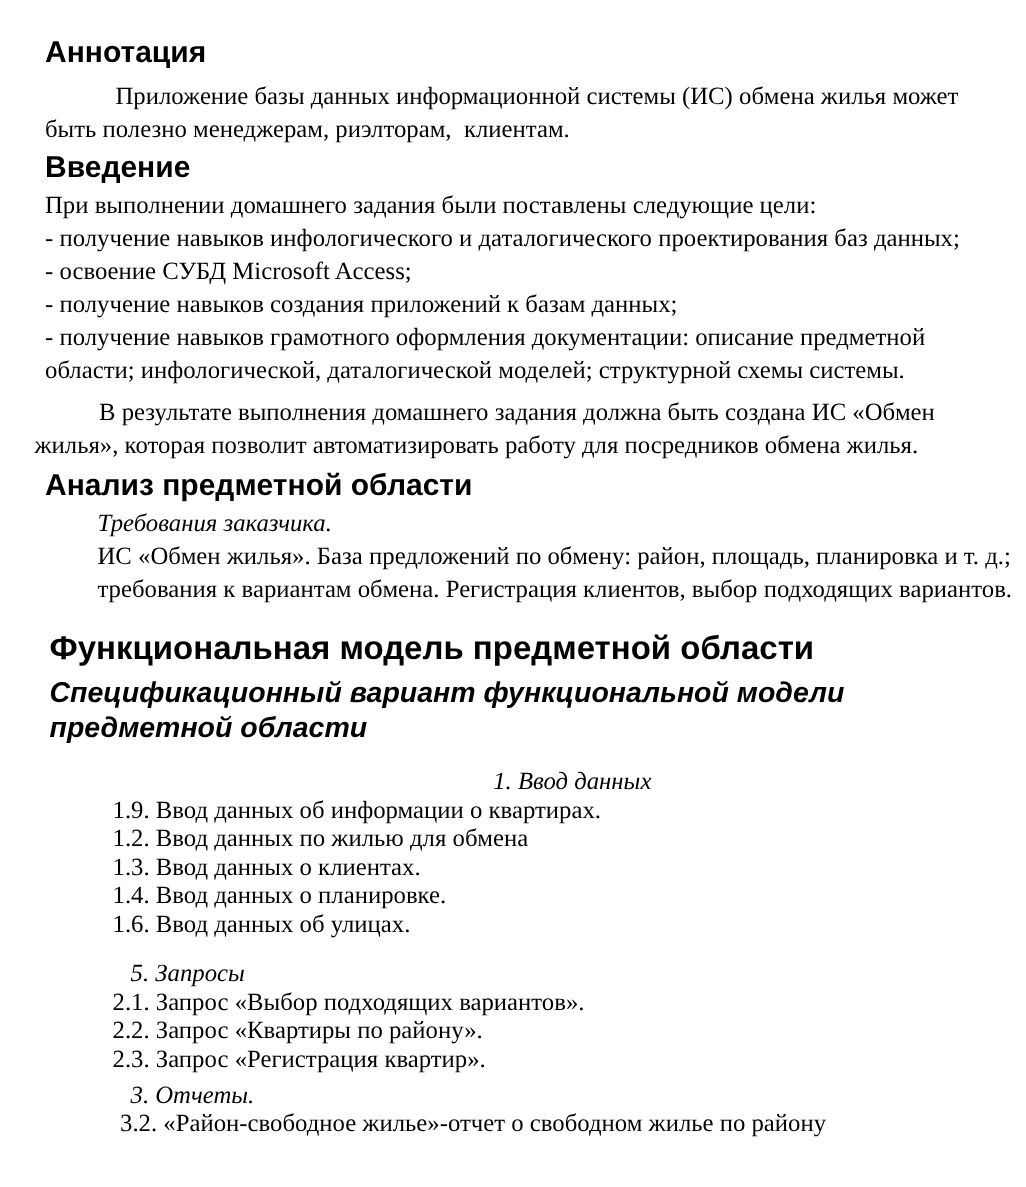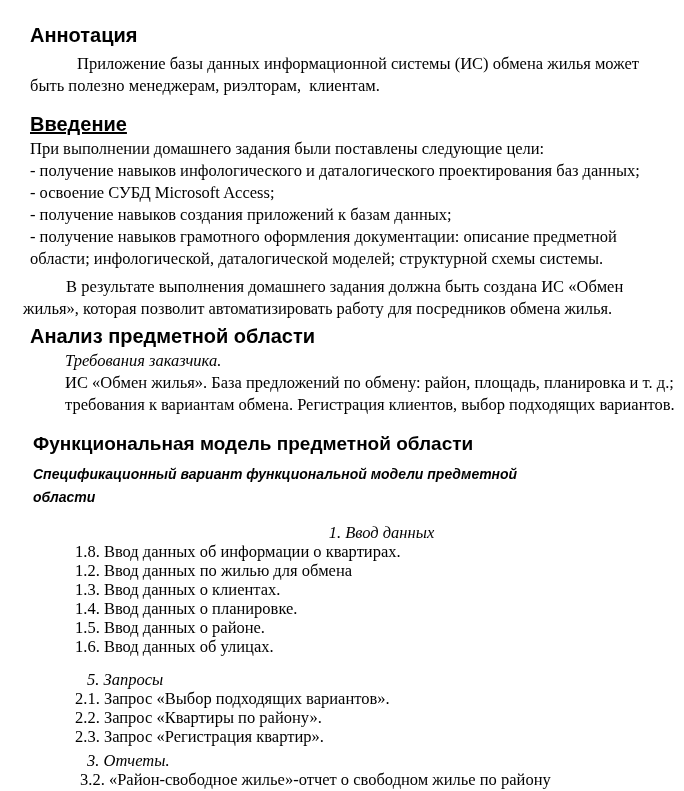"Введение" #introduction-heading { margin-top: 16px -> 4px; text-decoration: underline -> none }
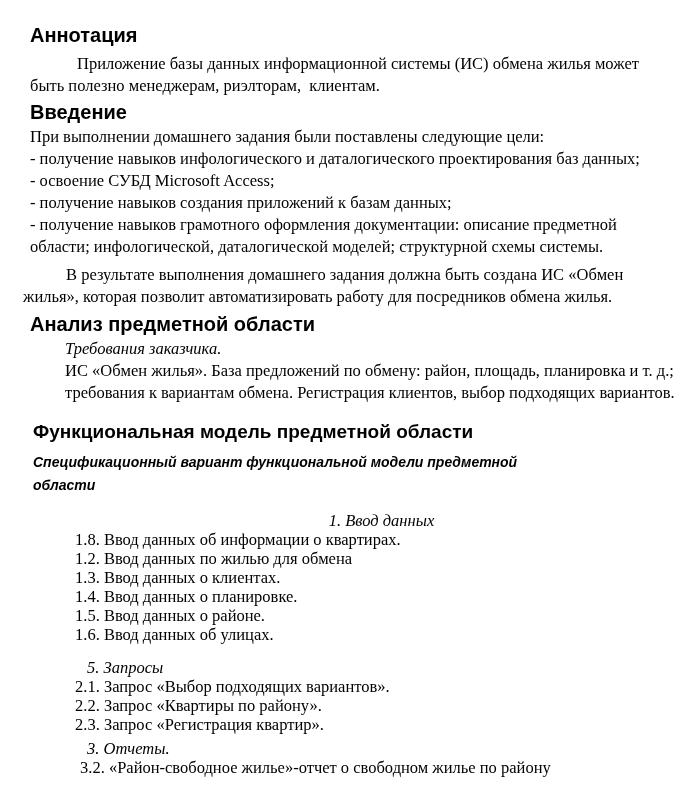"Функциональная модель предметной области" h2 { font-size: 19px -> 22px }
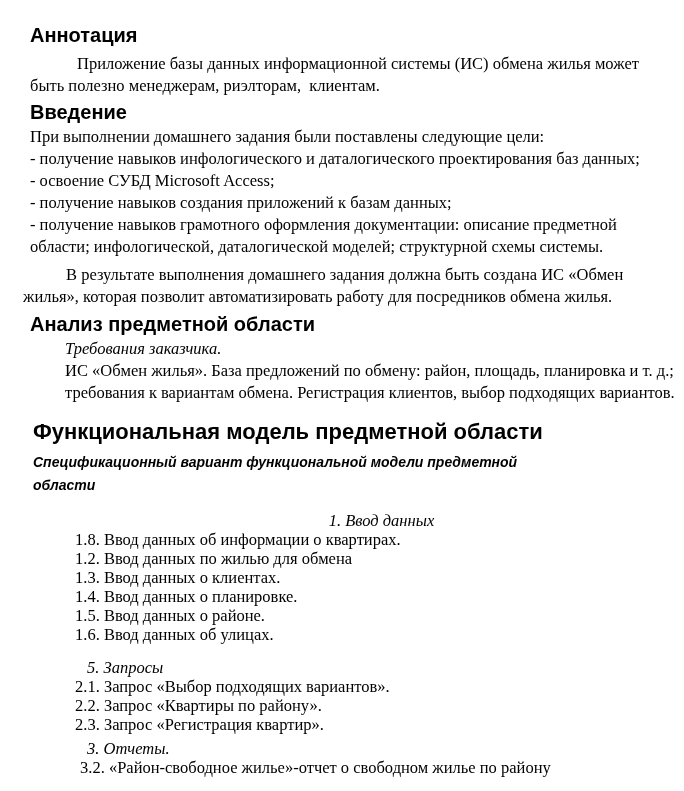"Спецификационный вариант функциональной" h3 { font-size: 14px -> 19px }
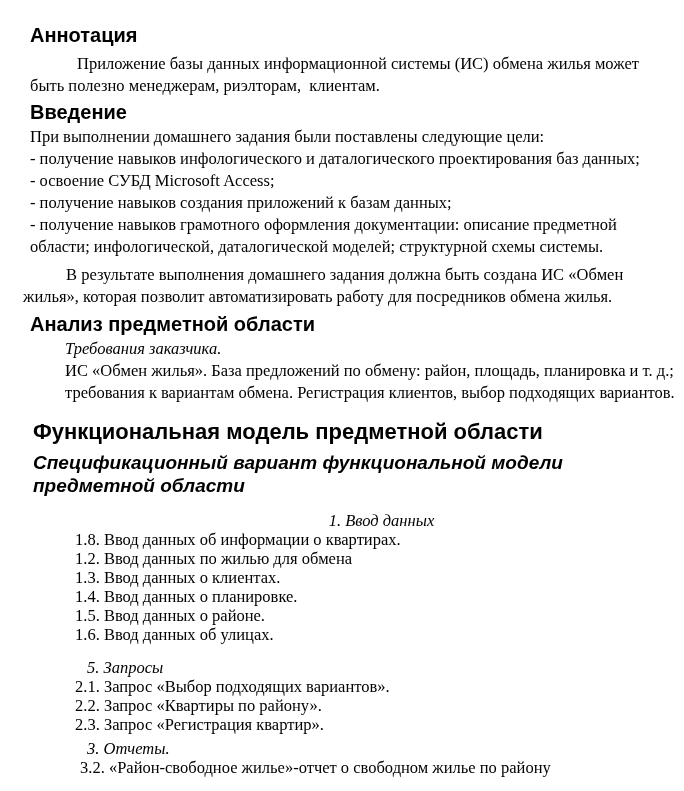"1.8. Ввод данных об информации" div.para { text: 1.8 -> 1.9 }
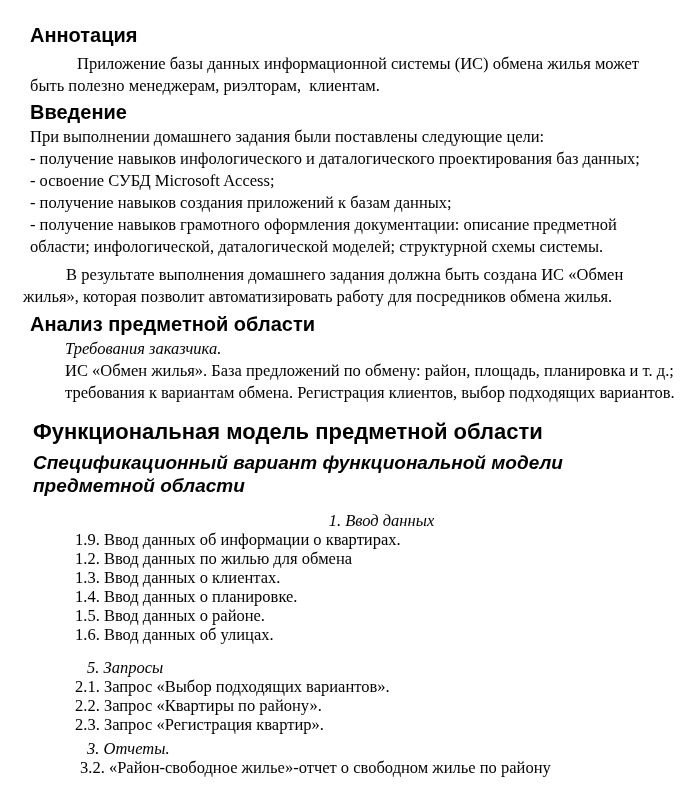"1.5. Ввод данных о районе." div.para { html: <div>1.5. Ввод данных о районе.</div> -> none }
